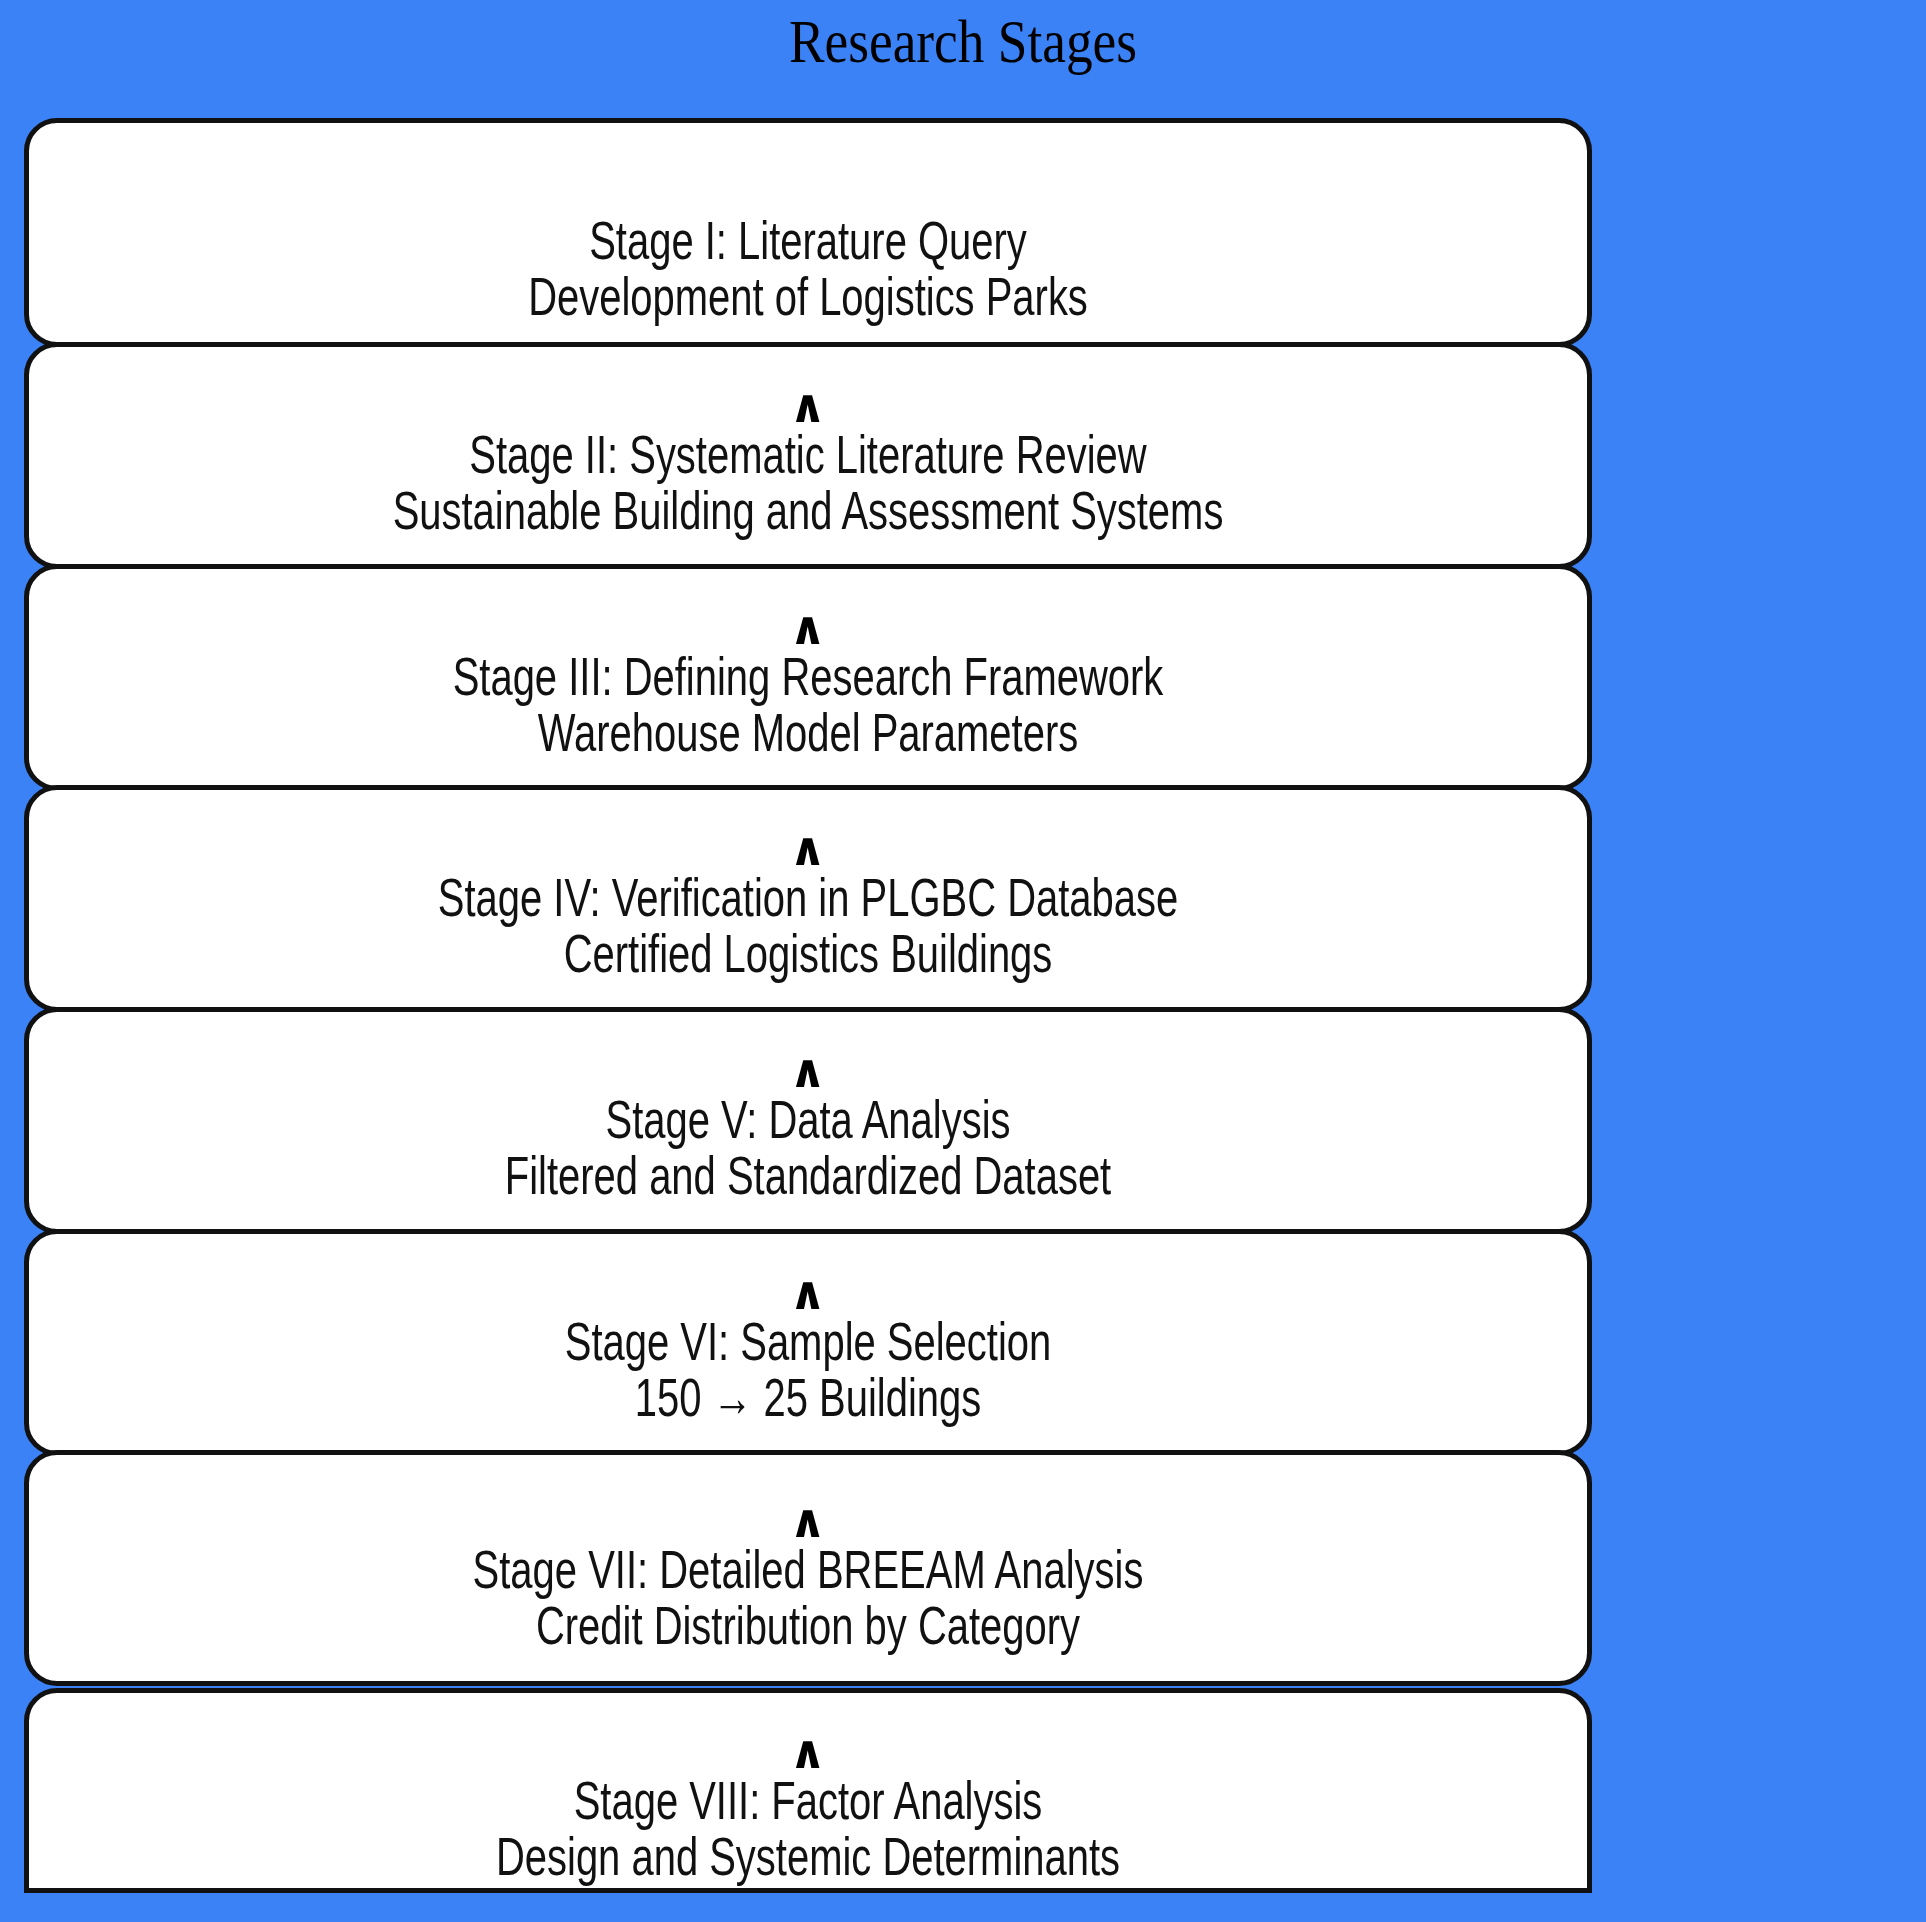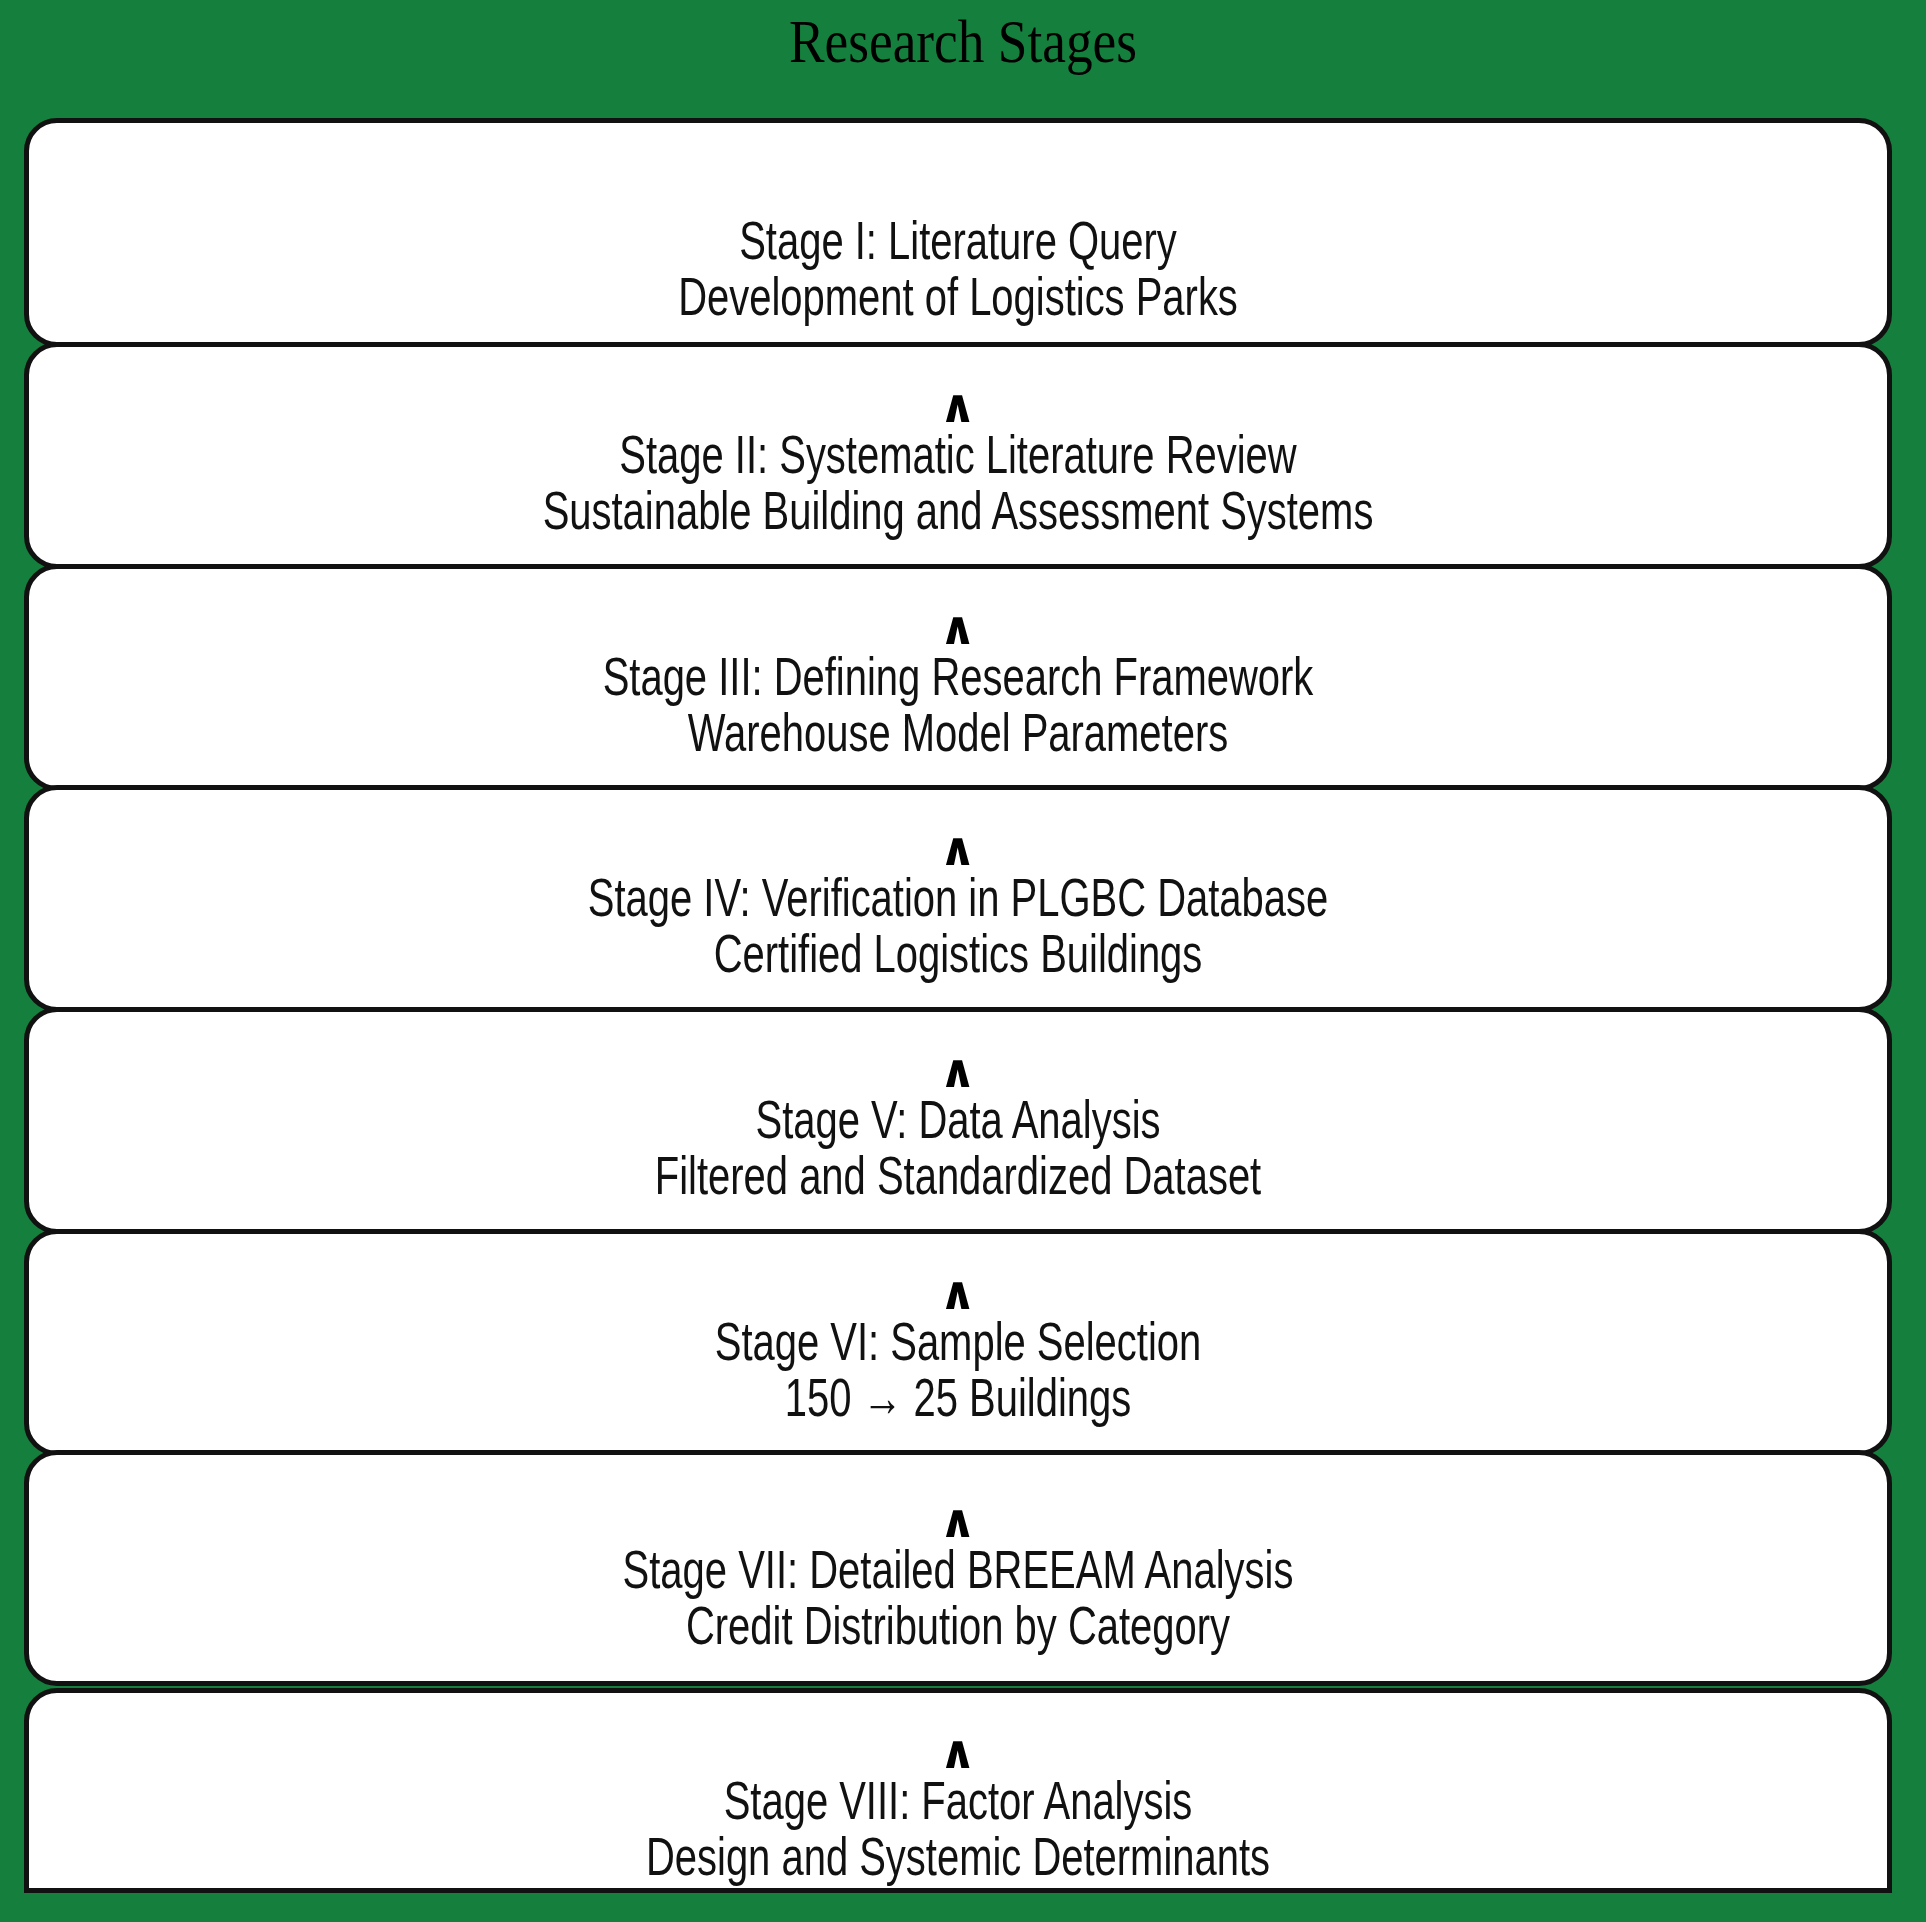"Research Stages" #canvas { background: #15803d -> #3b82f6 }
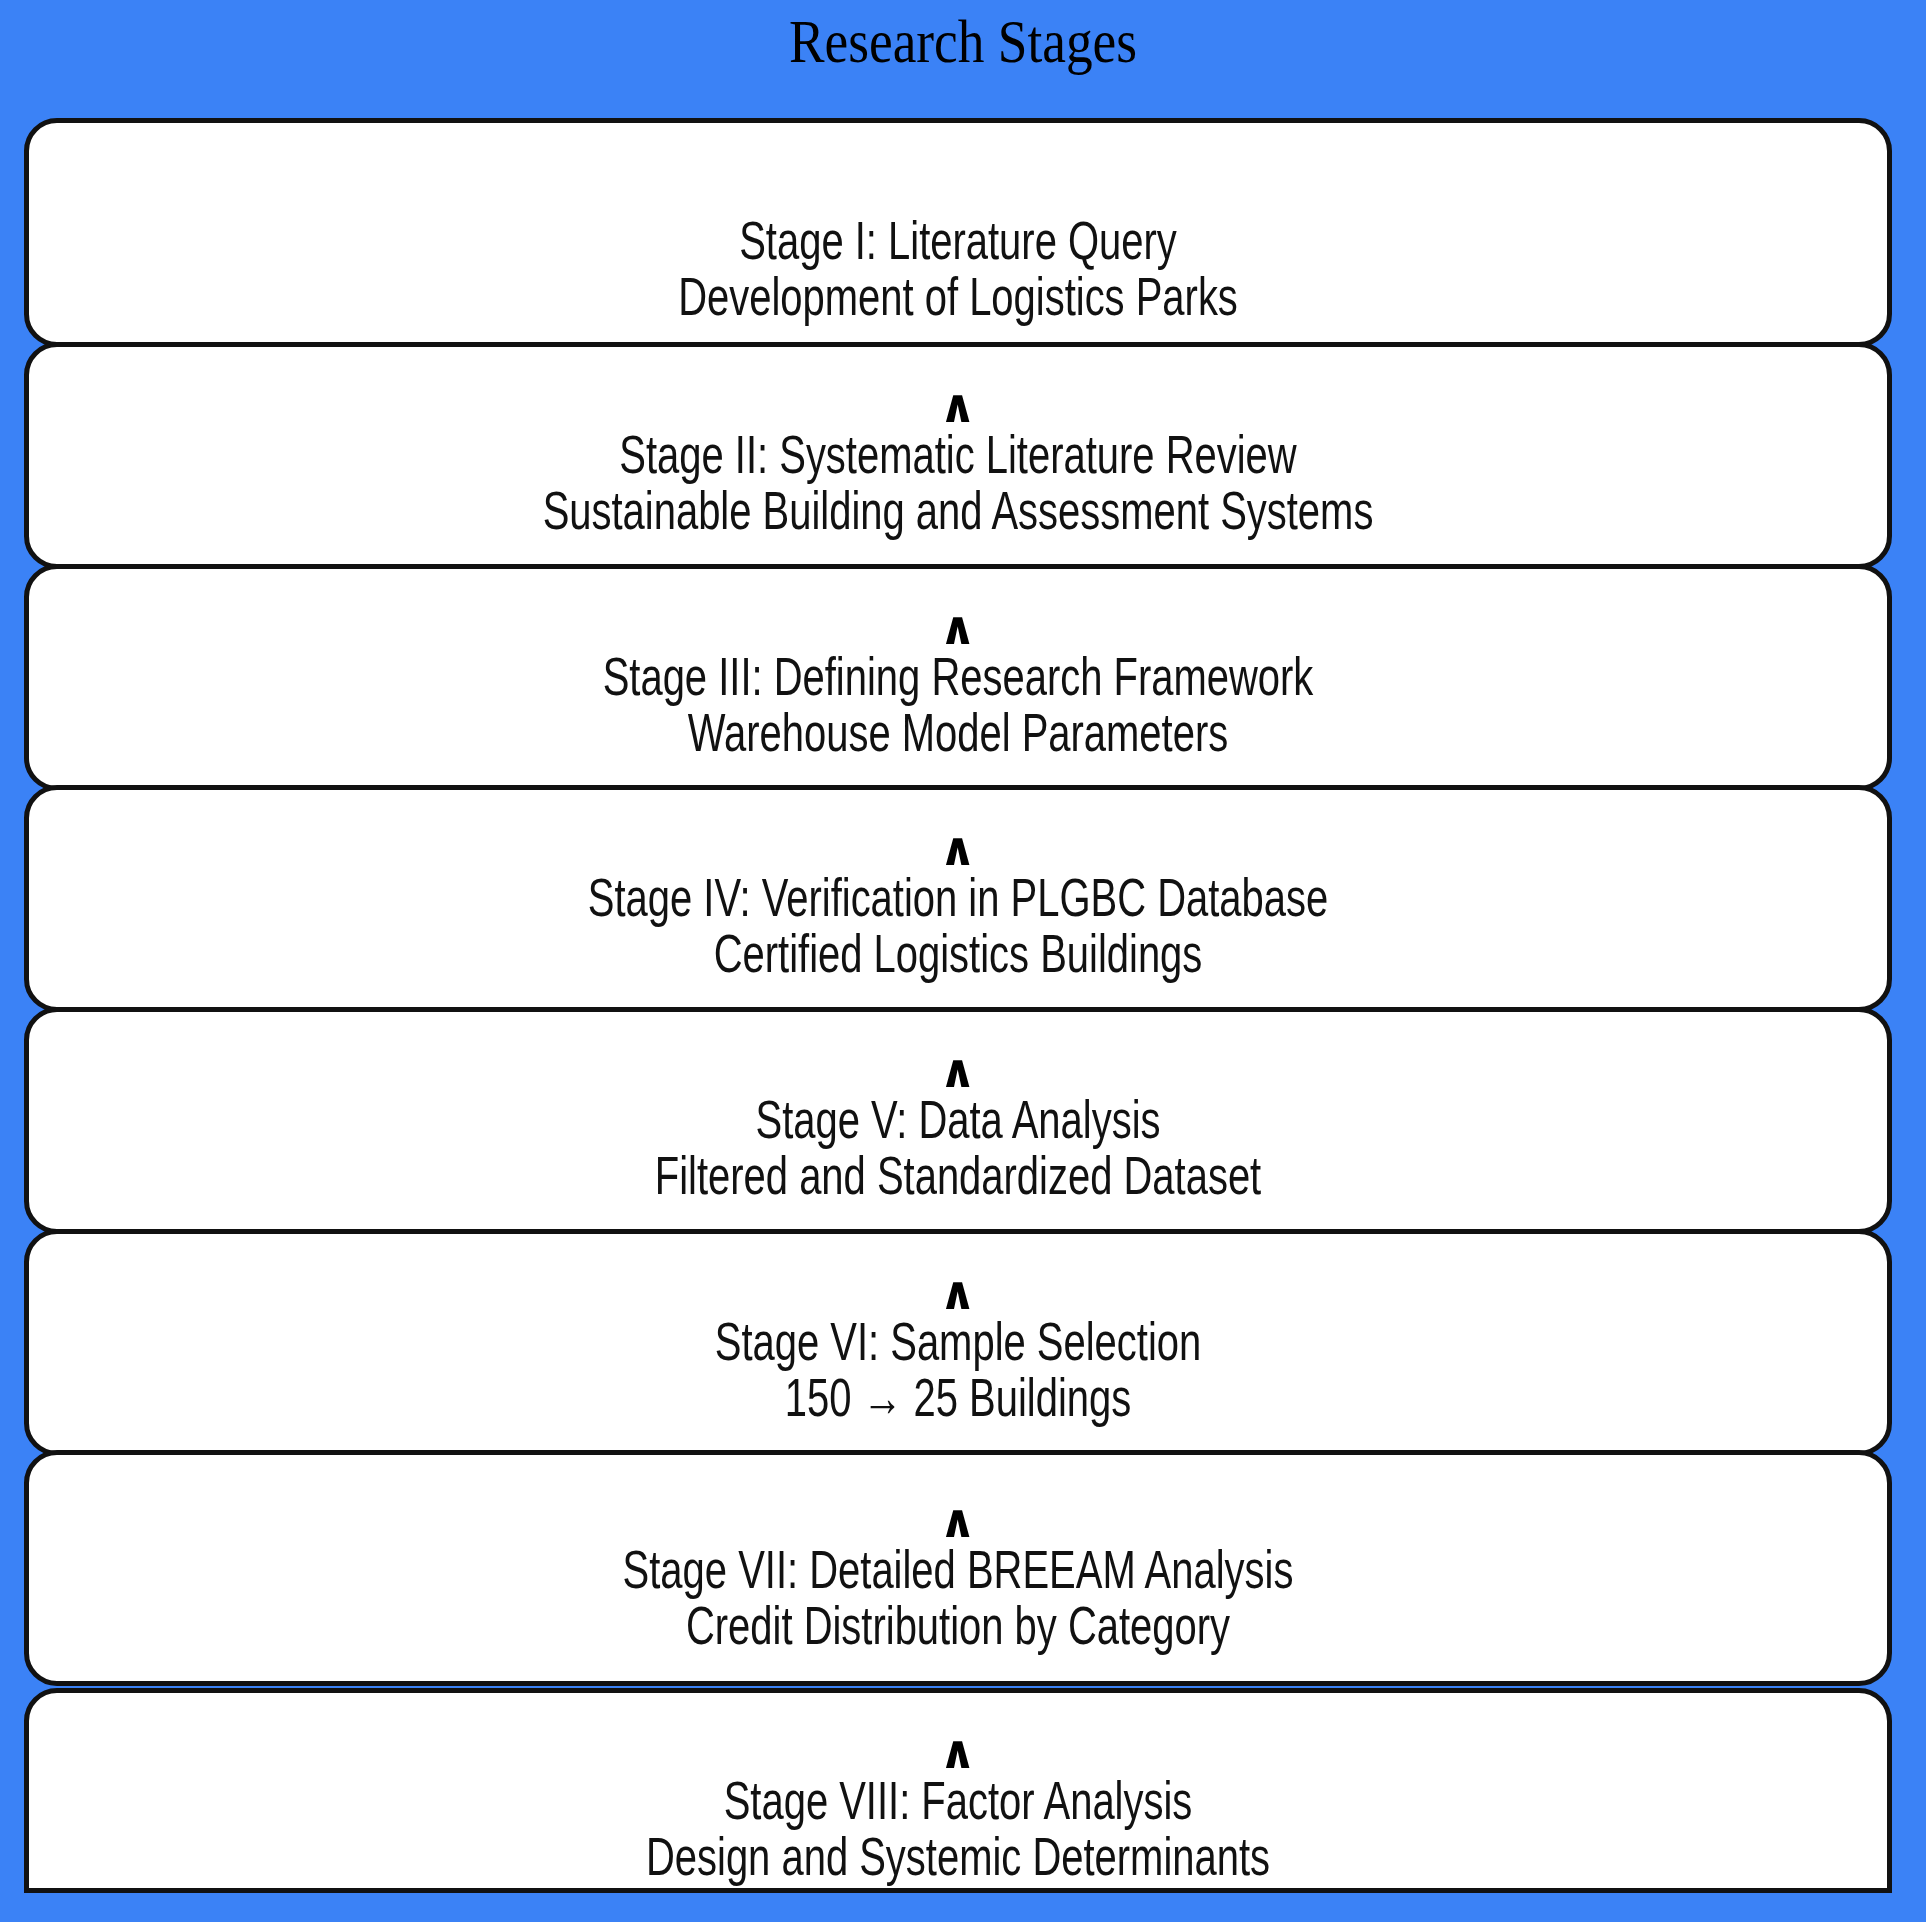"Stage I: Literature Query" .stage-box { width: 1868px -> 1568px }
